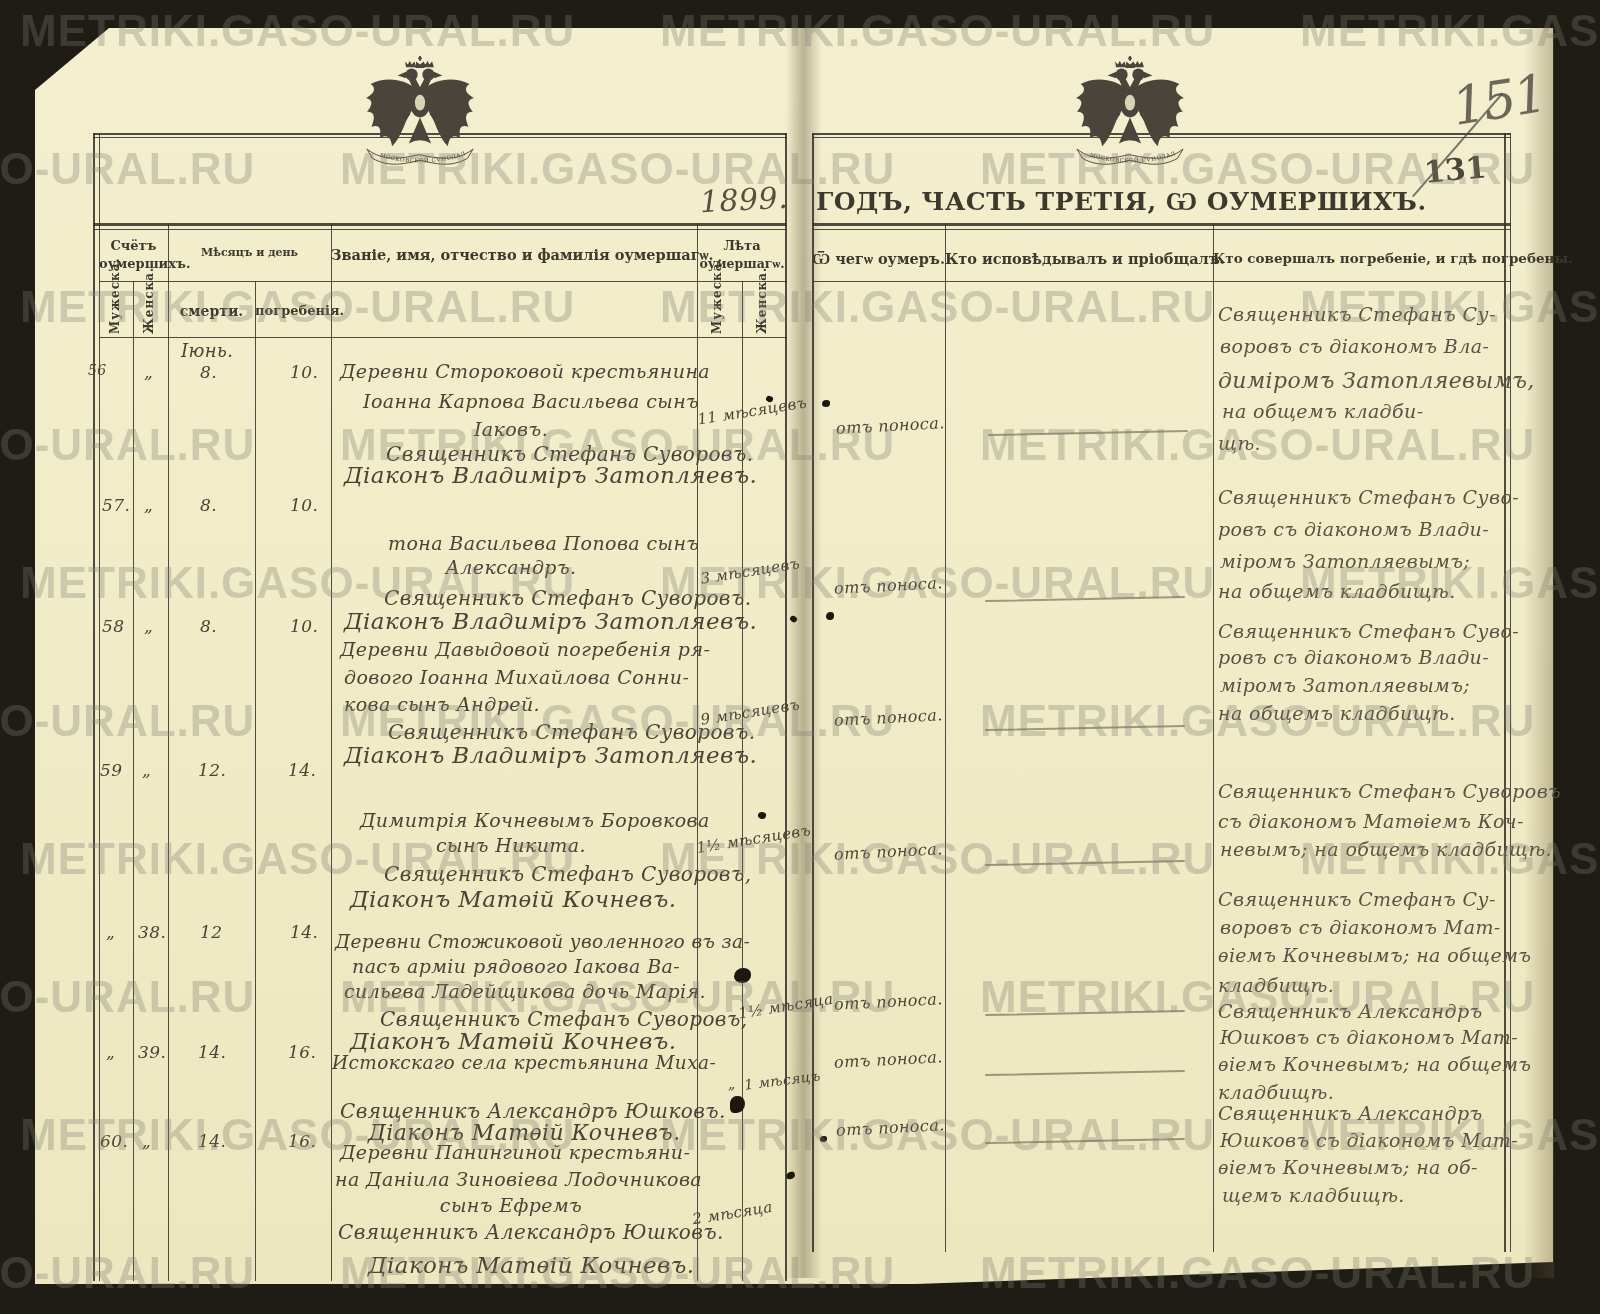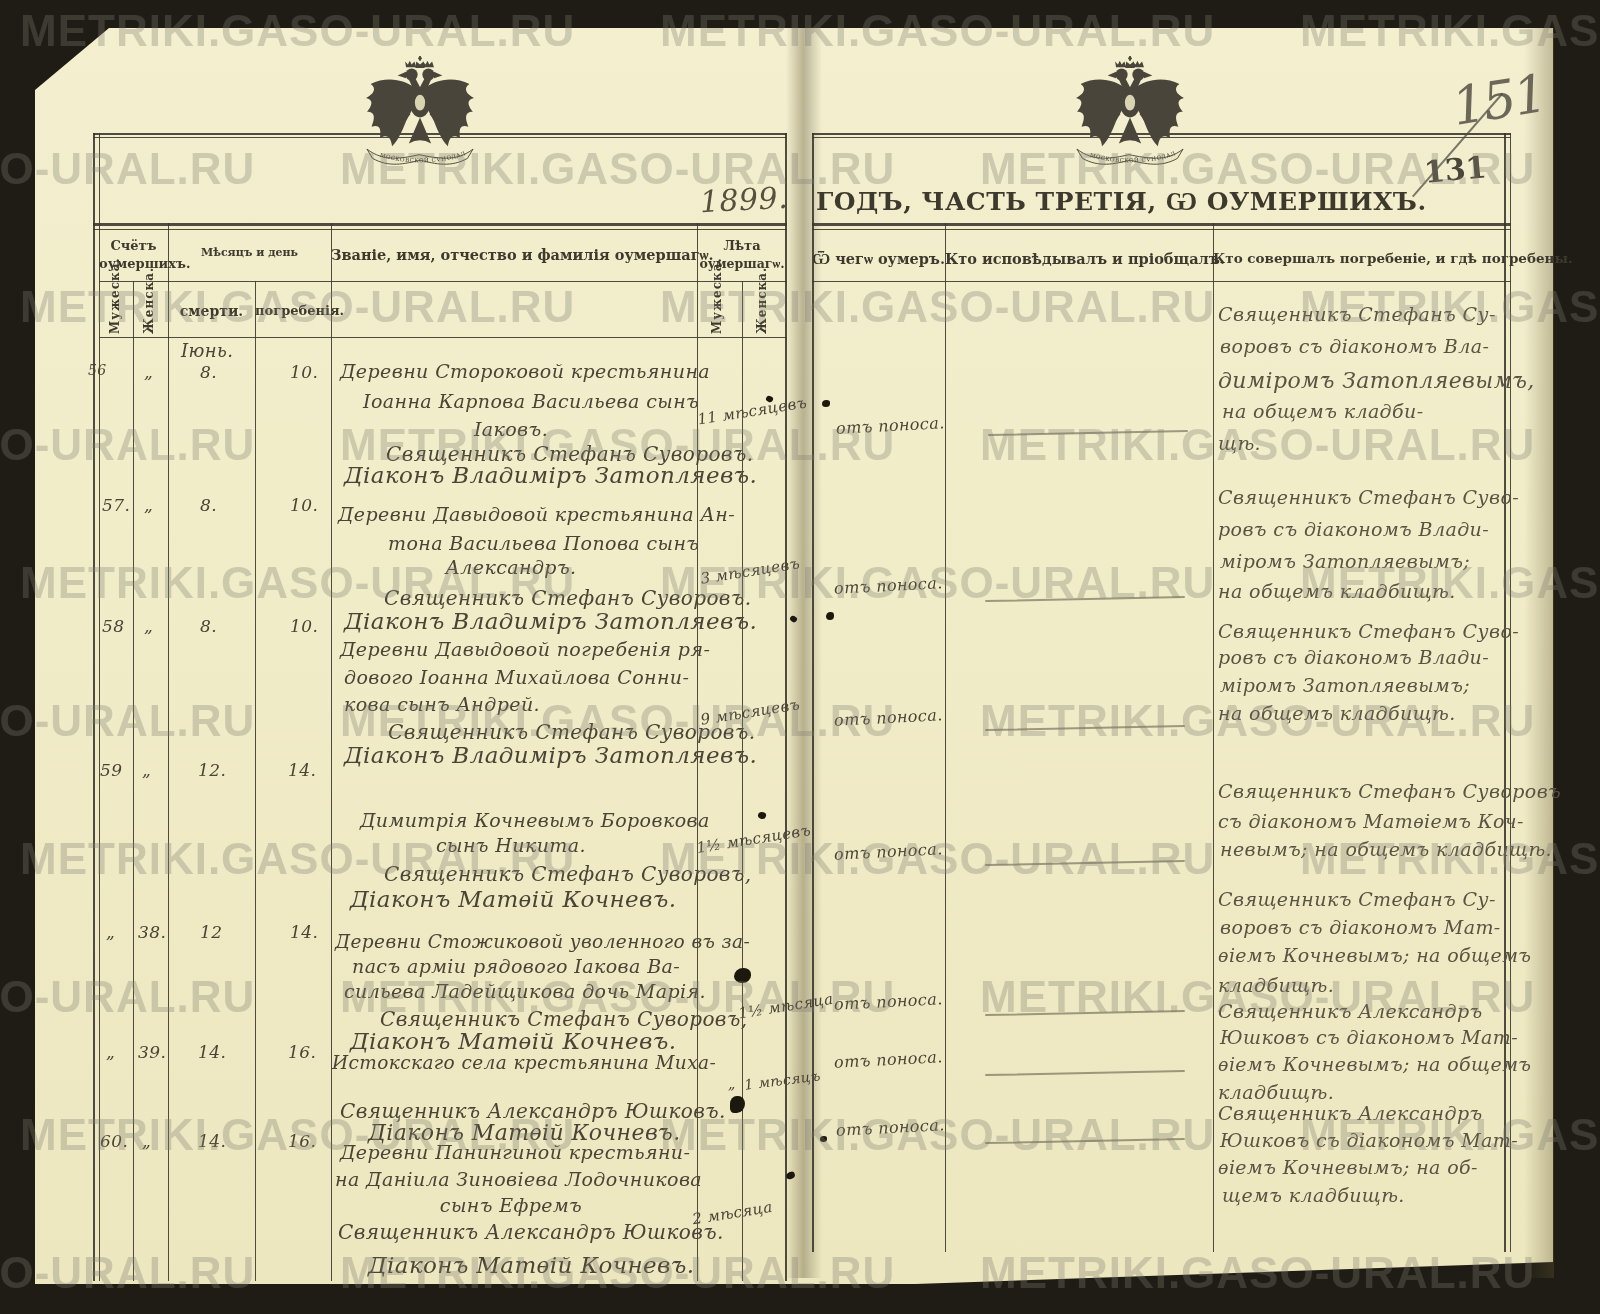"Деревни Давыдовой крестьянина Ан-" div.hw { html: <div>Деревни Давыдовой крестьянина Ан-</div> -> none }
